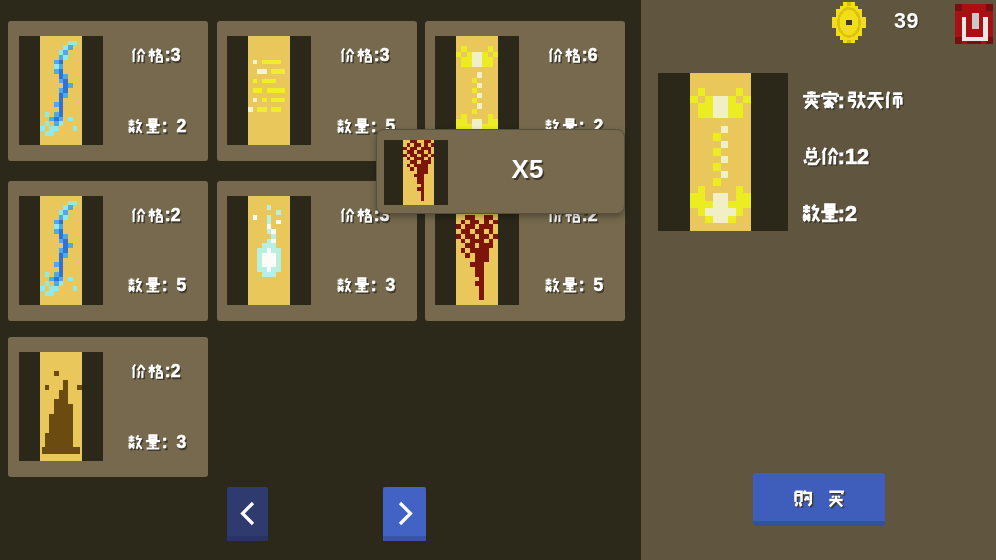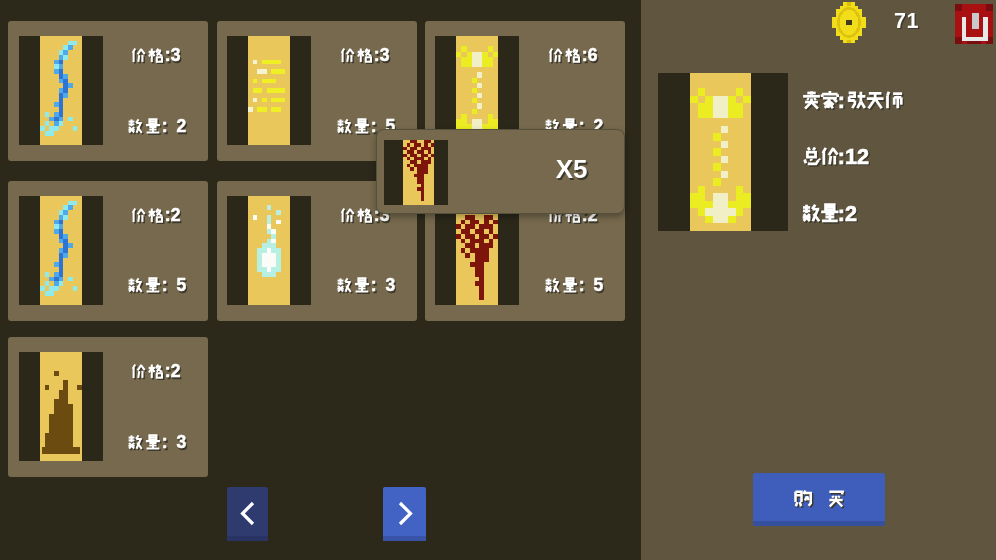"71" div.abs { text: 71 -> 39 }
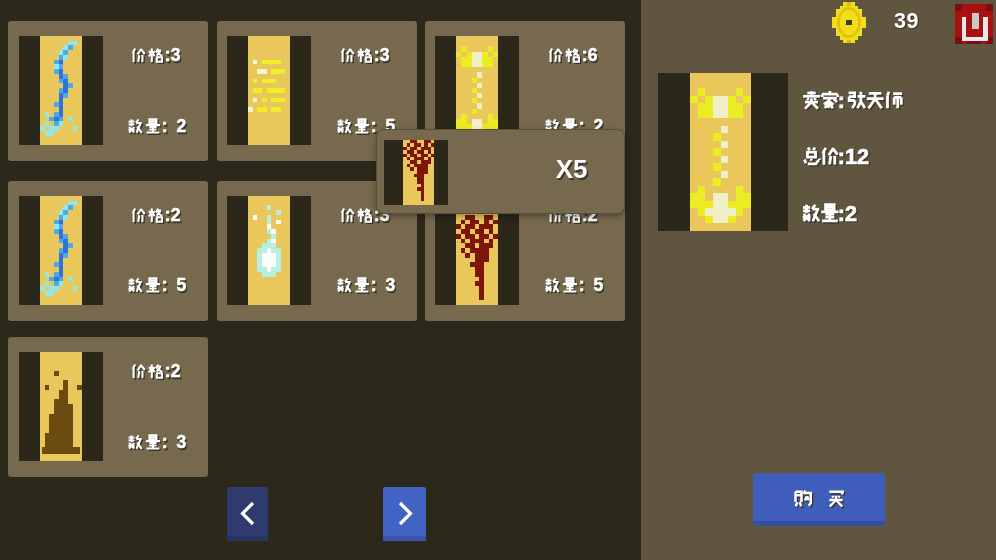"X5" div.abs { text-align: right -> center }
